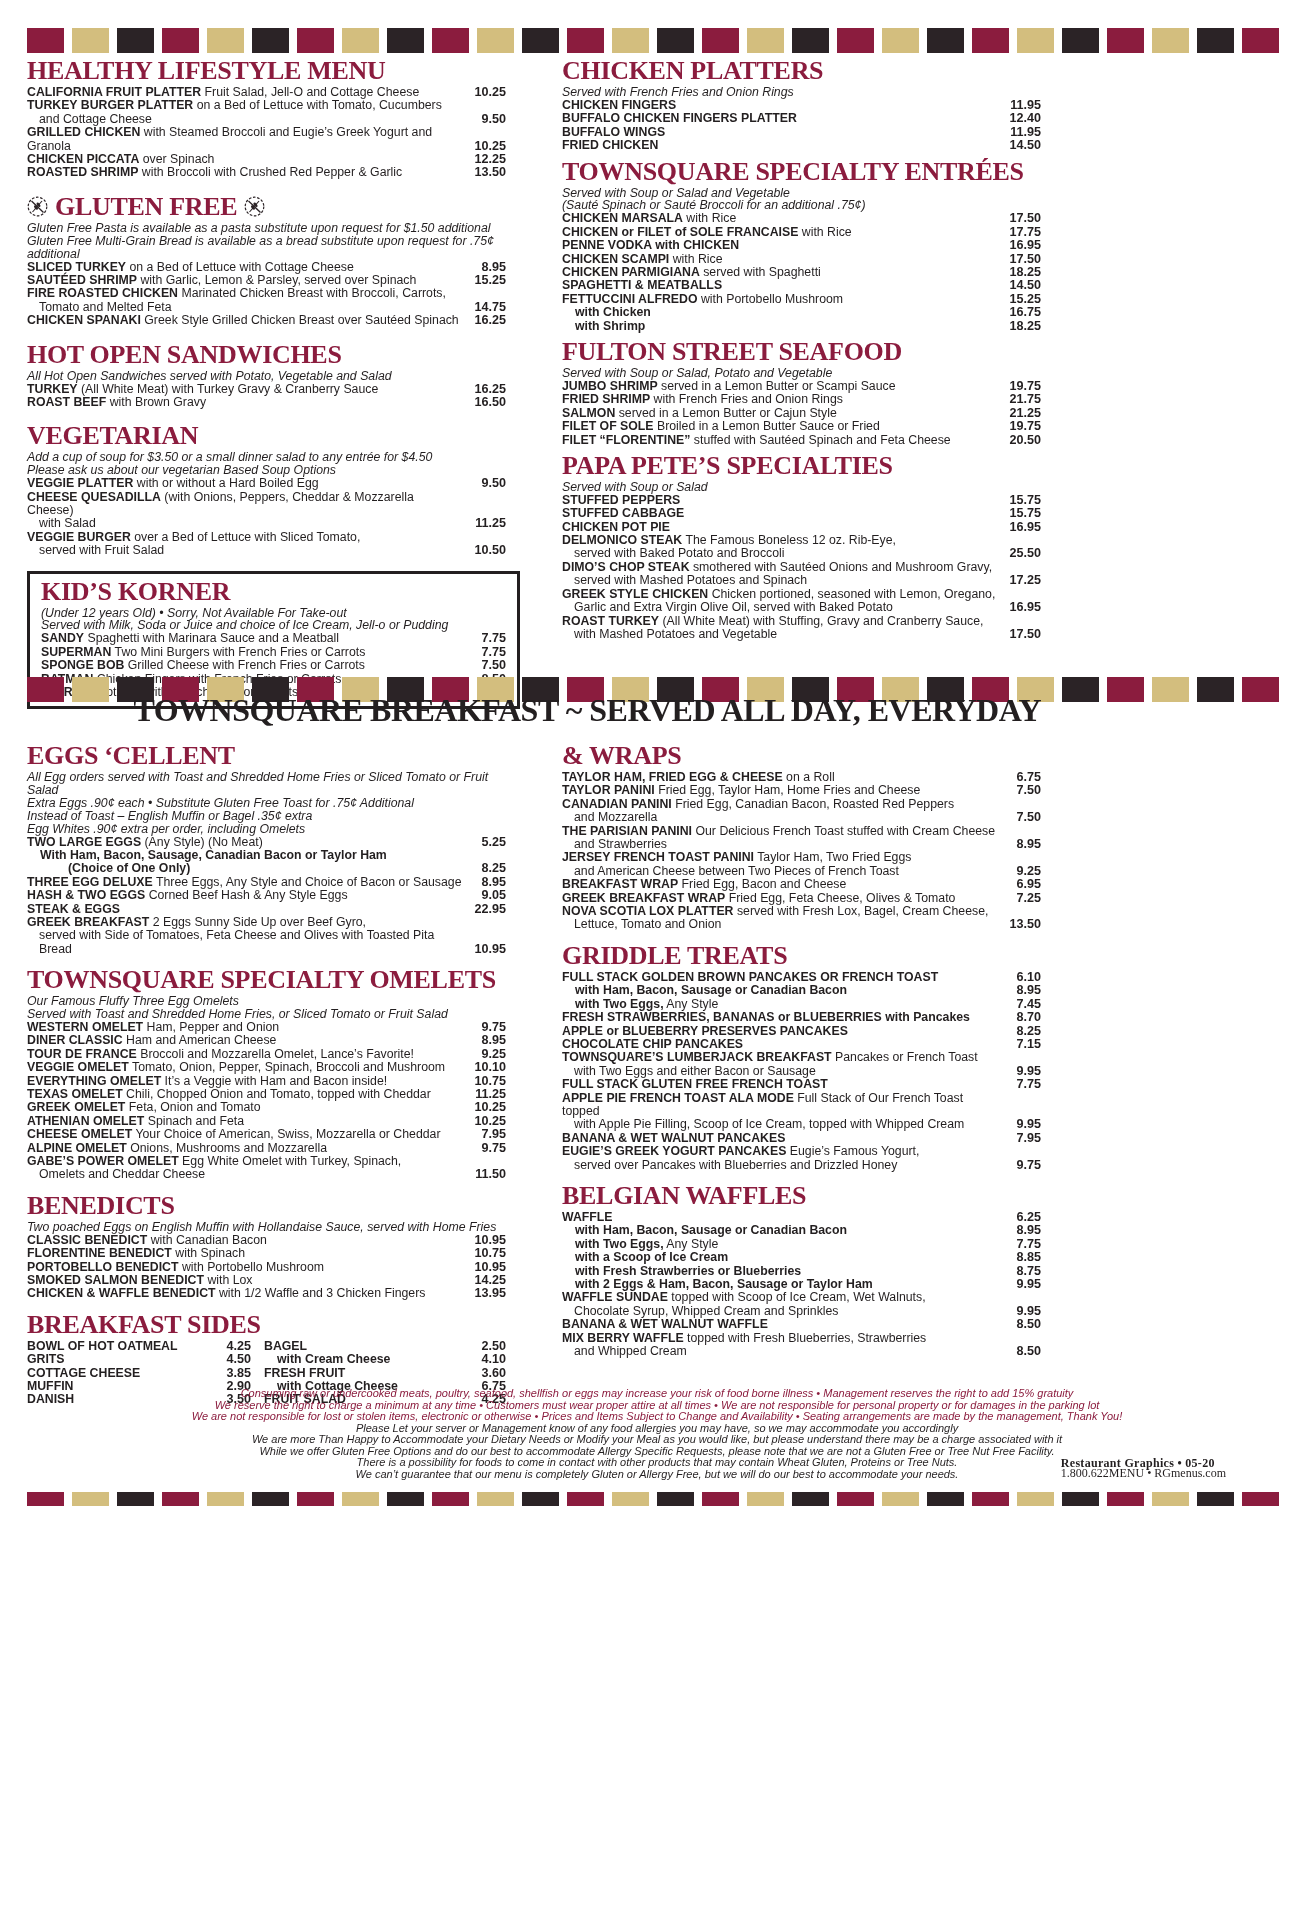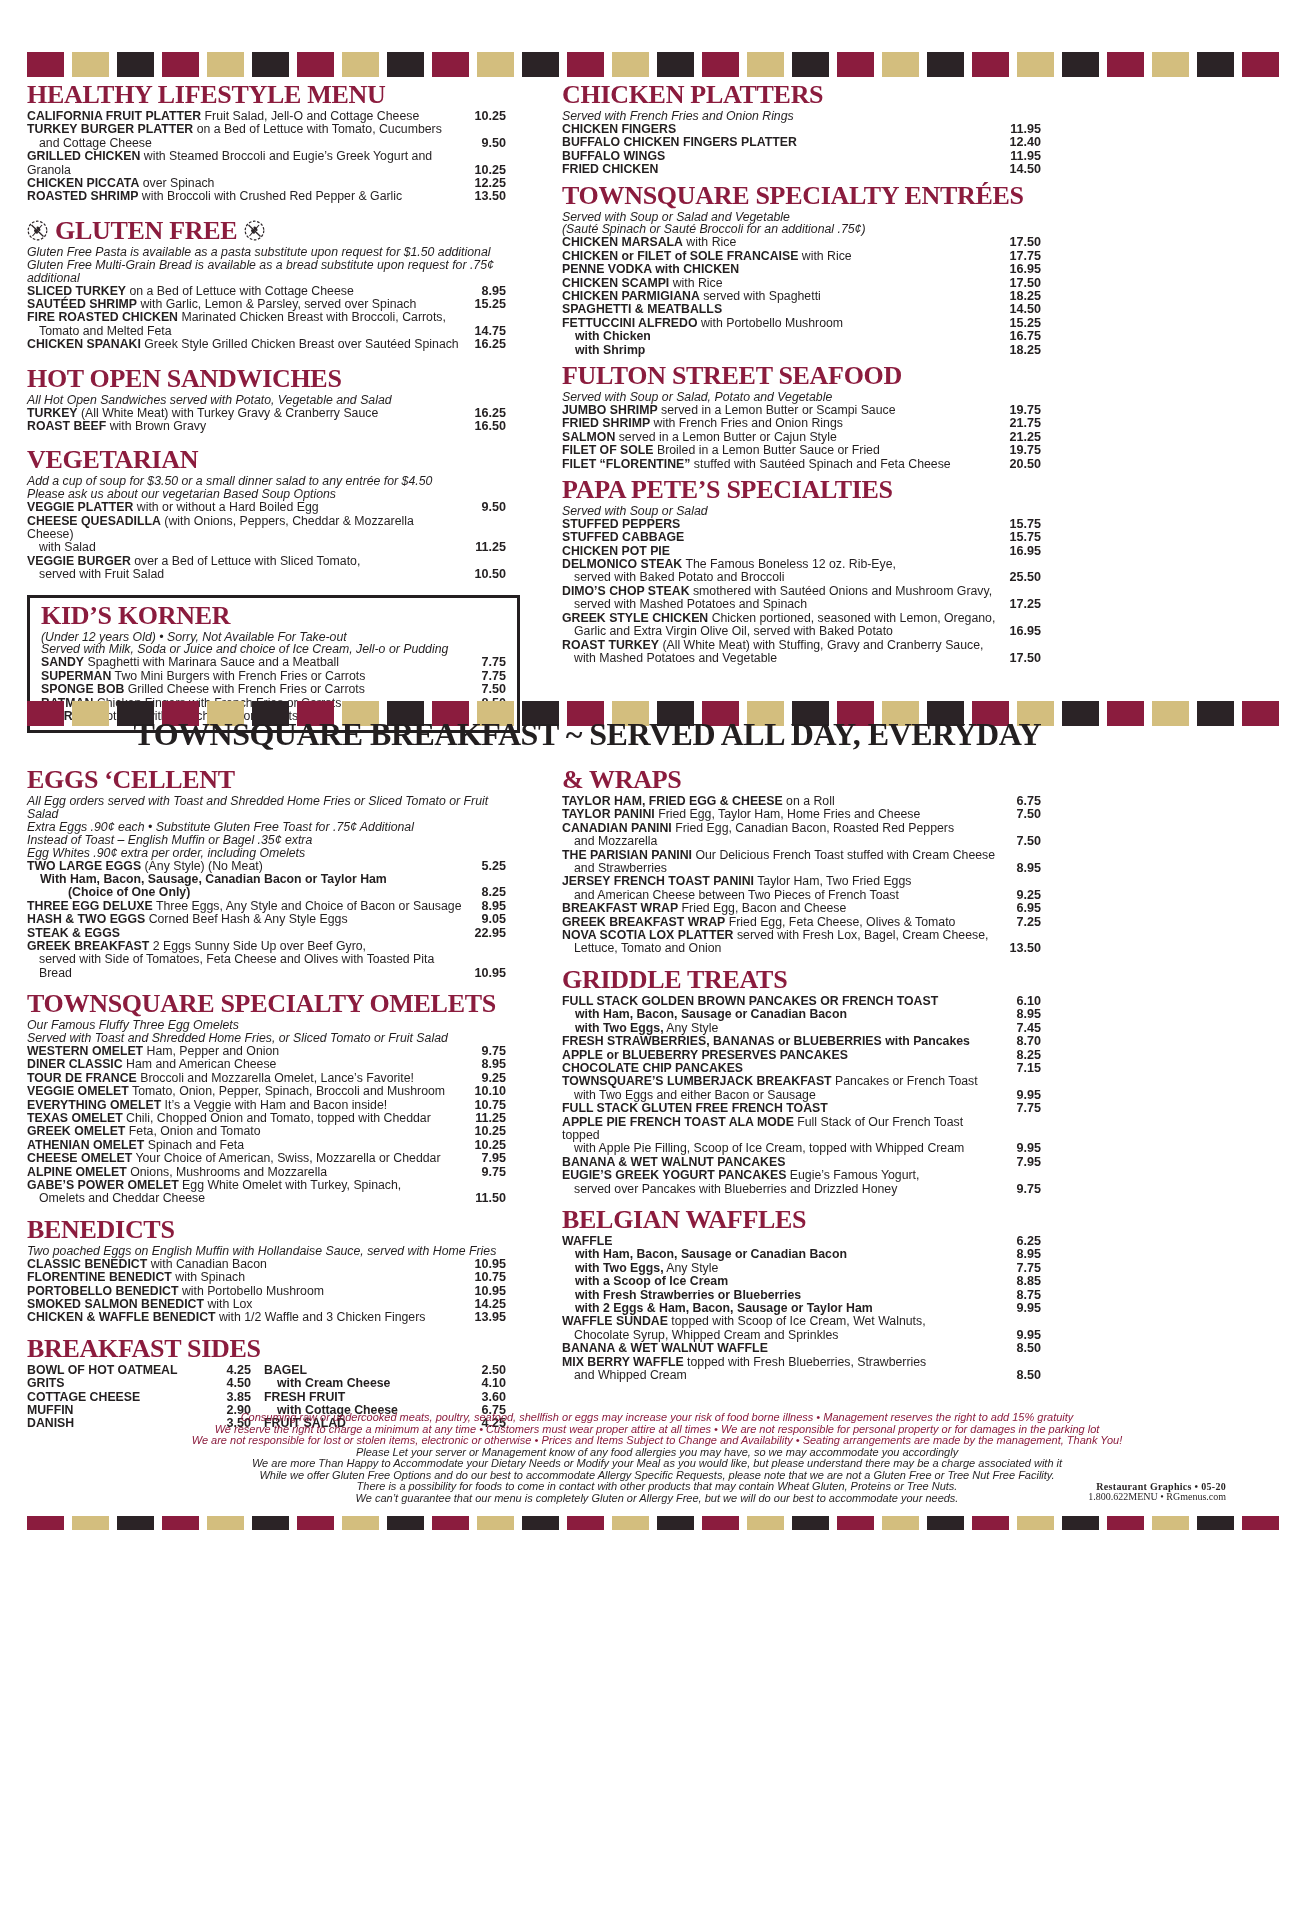"HEALTHY LIFESTYLE MENU" .page { margin-top: 24px -> none }
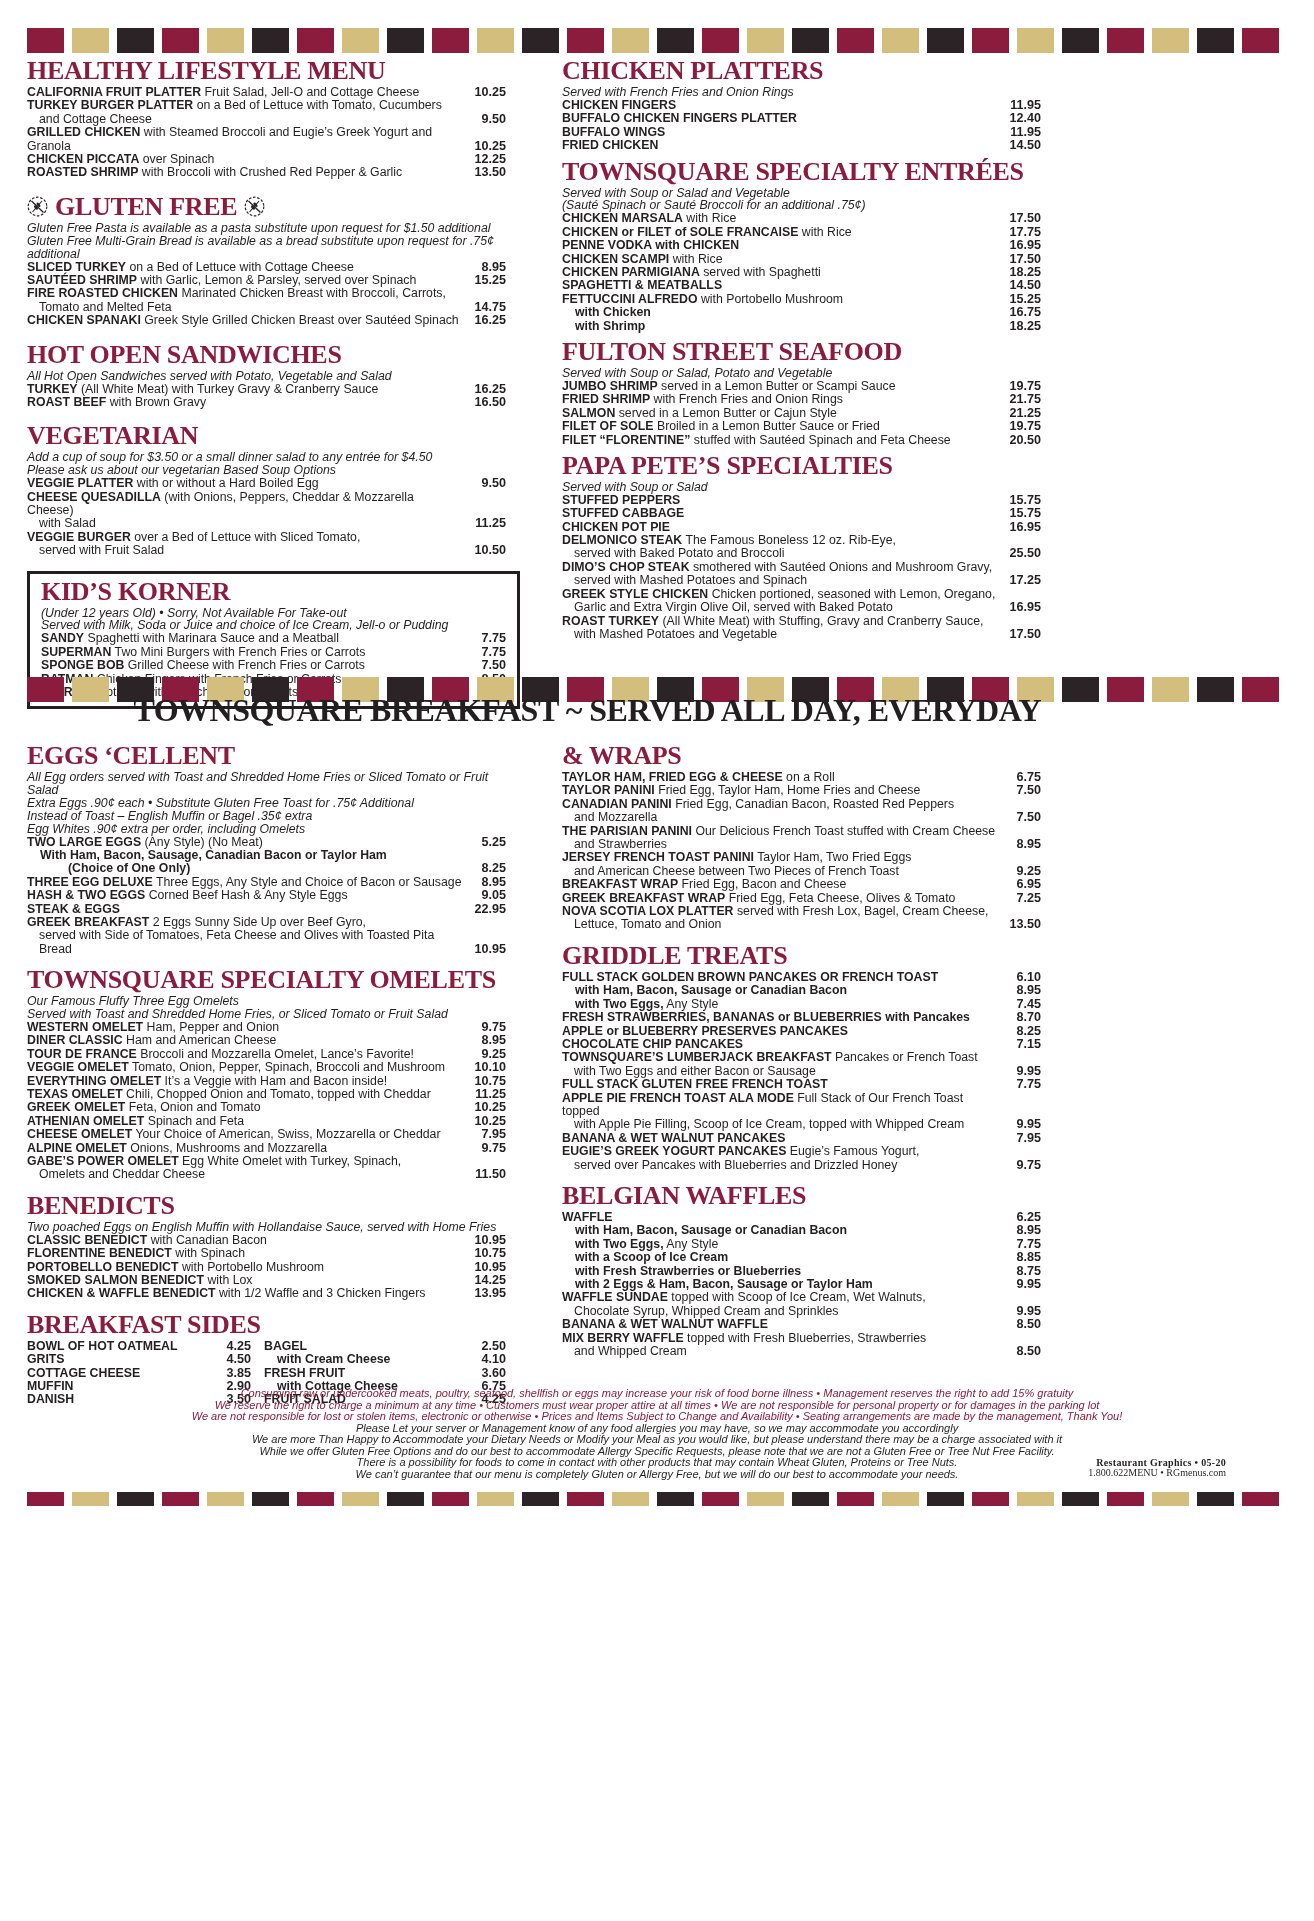"Restaurant Graphics • 05-20" .credit { font-size: 10px -> 12px; text-align: right -> left }
